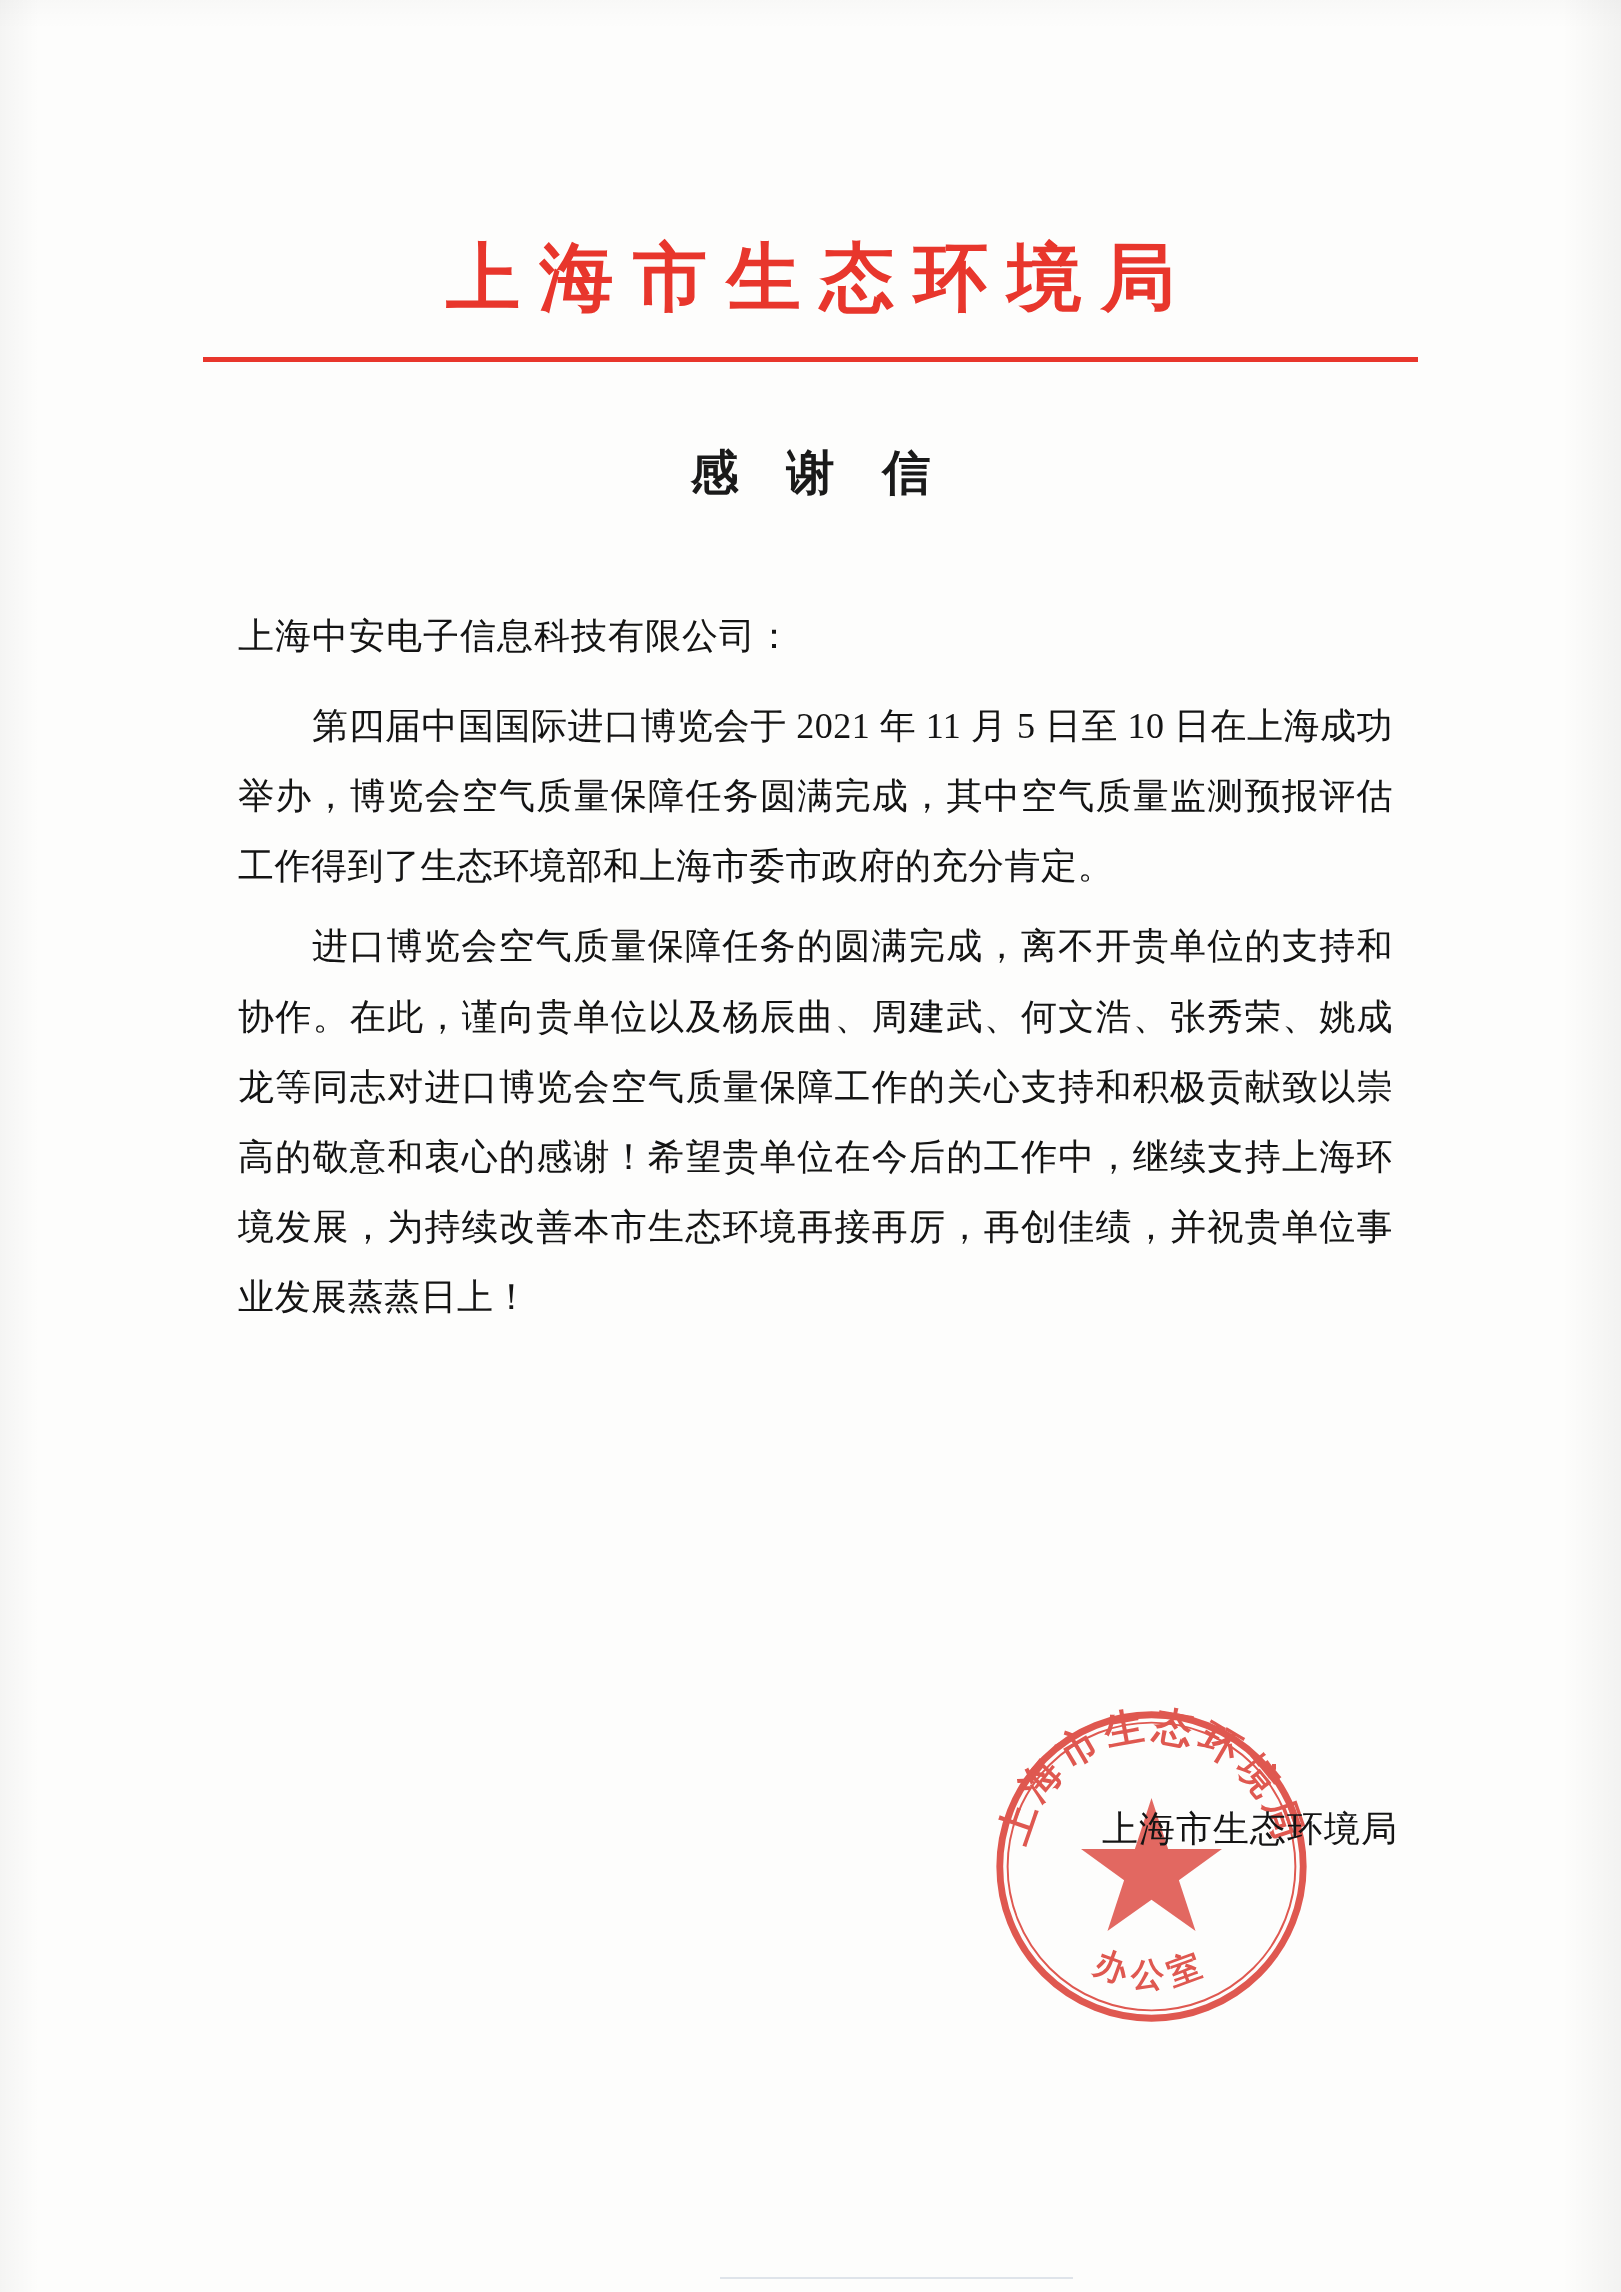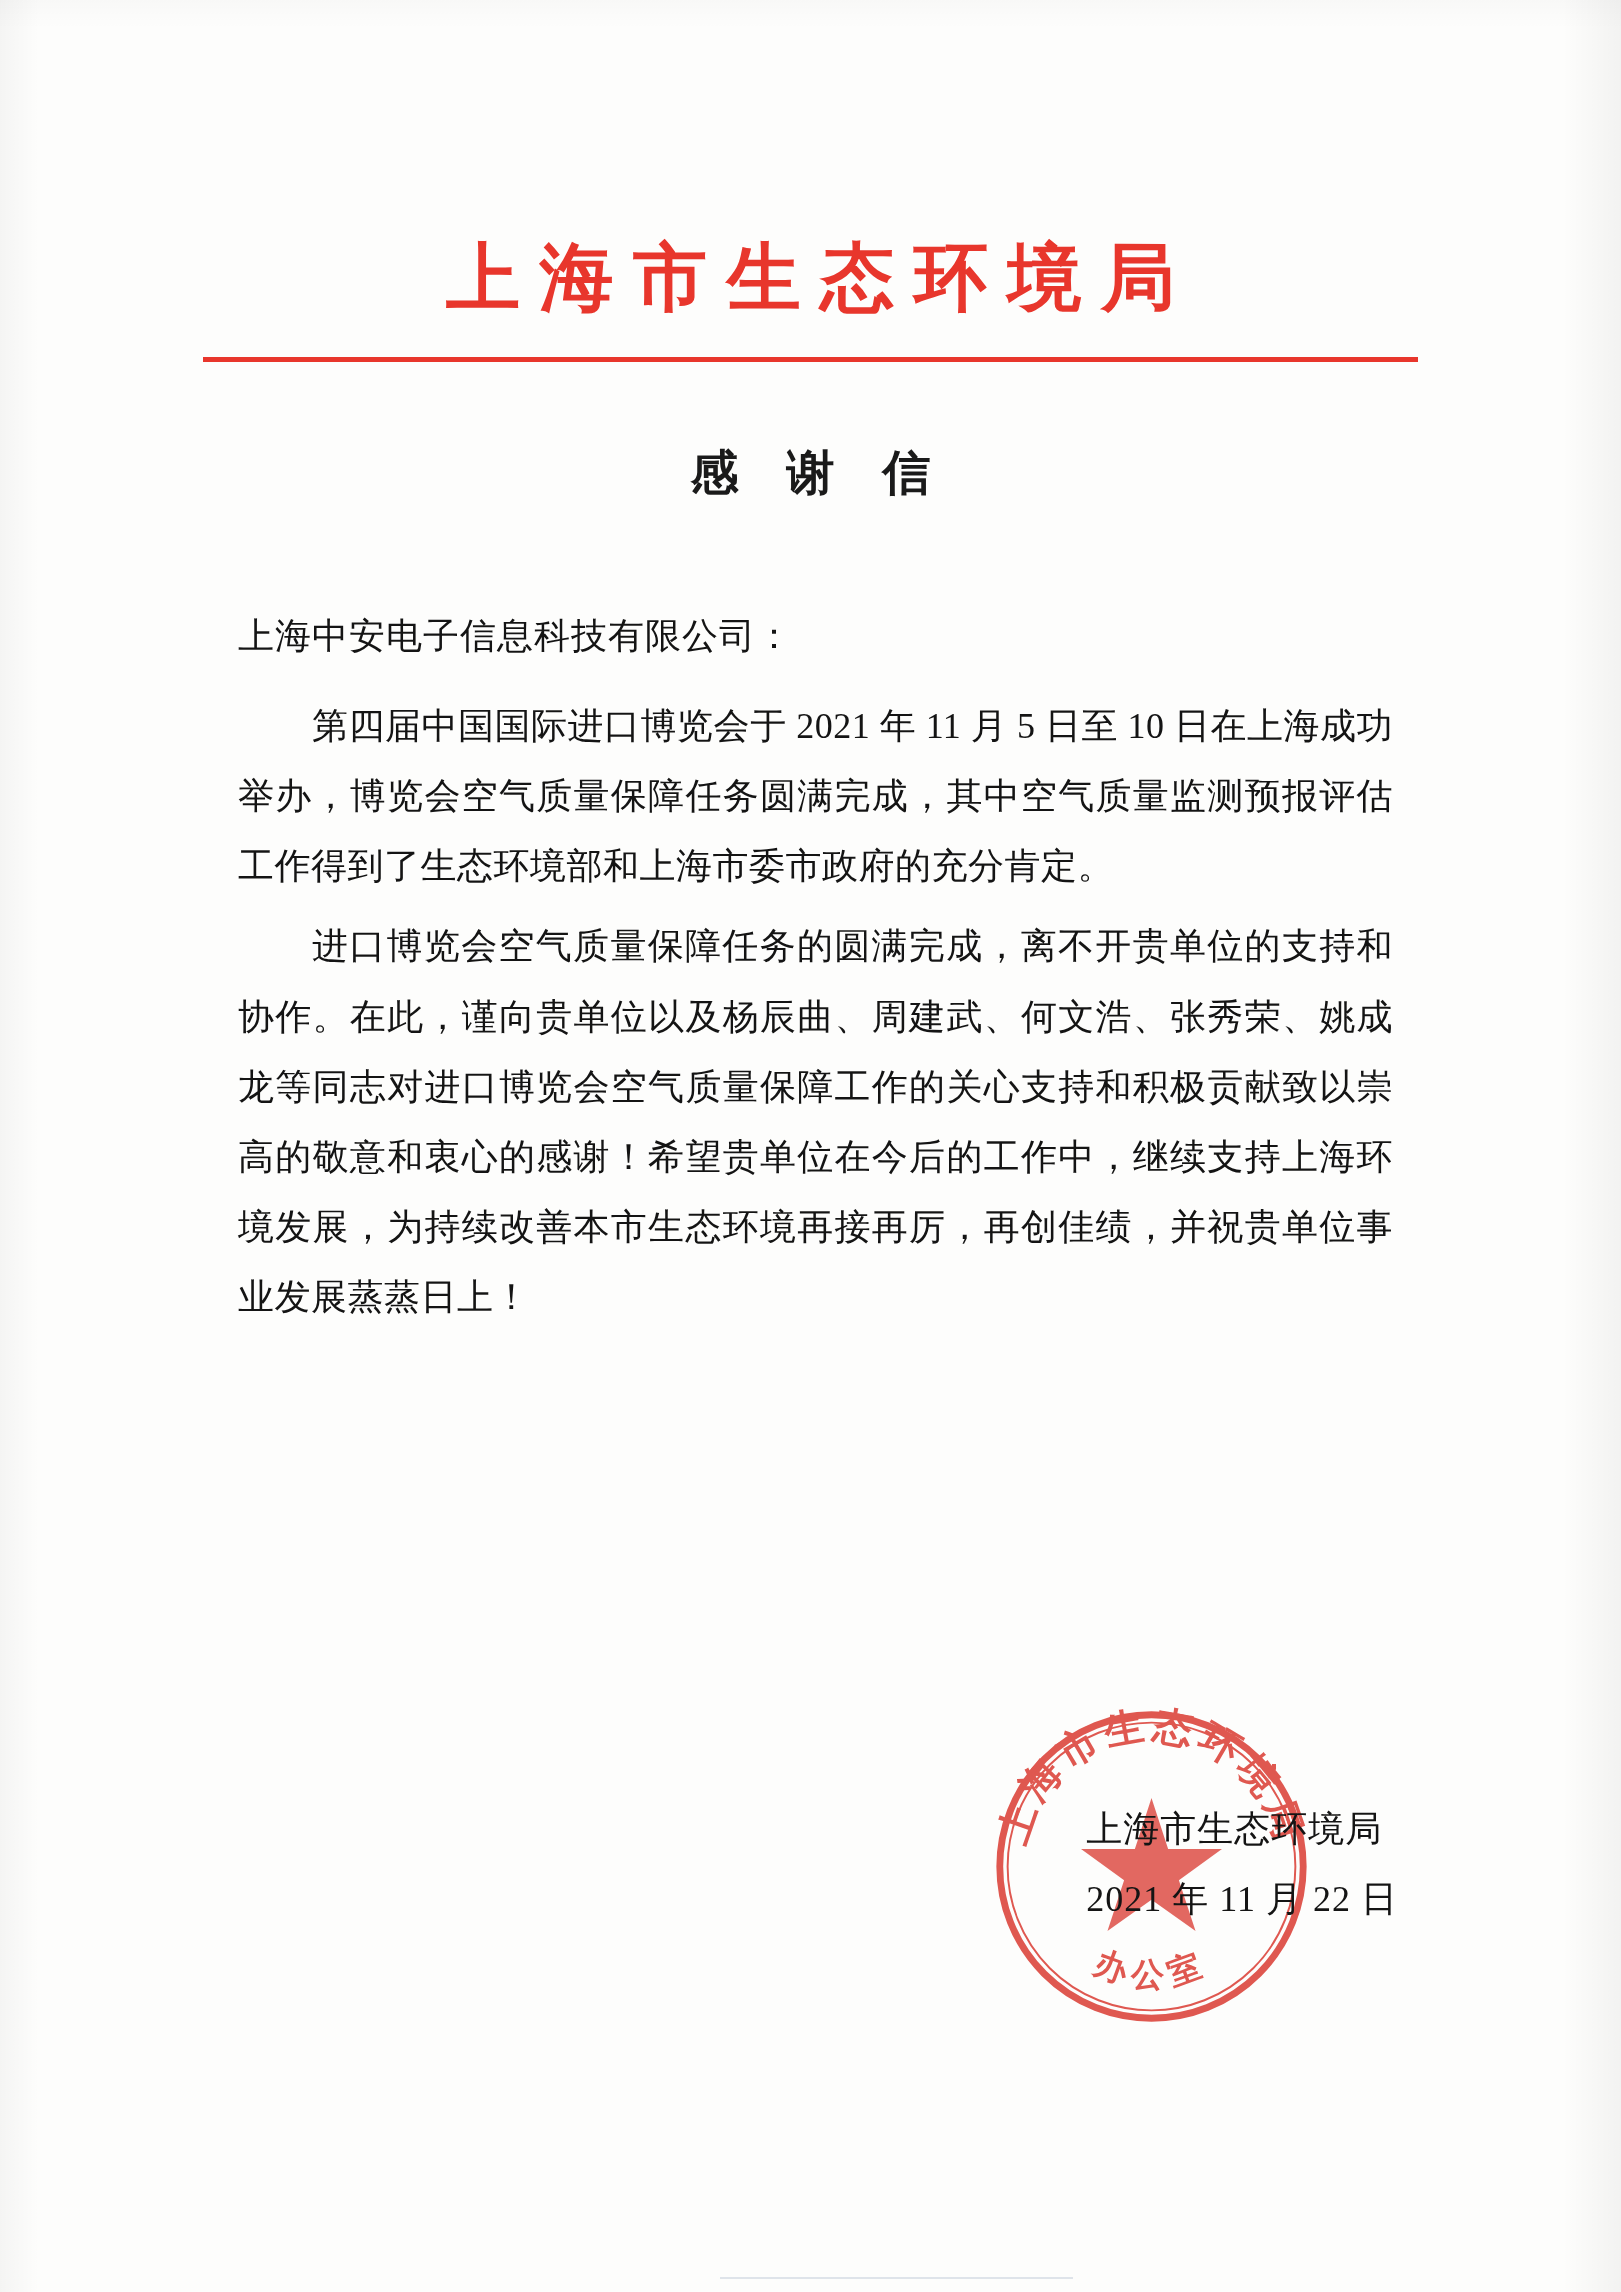"2021 年 11 月 22" div { html: <div>2021 年 11 月 22 日</div> -> none }
